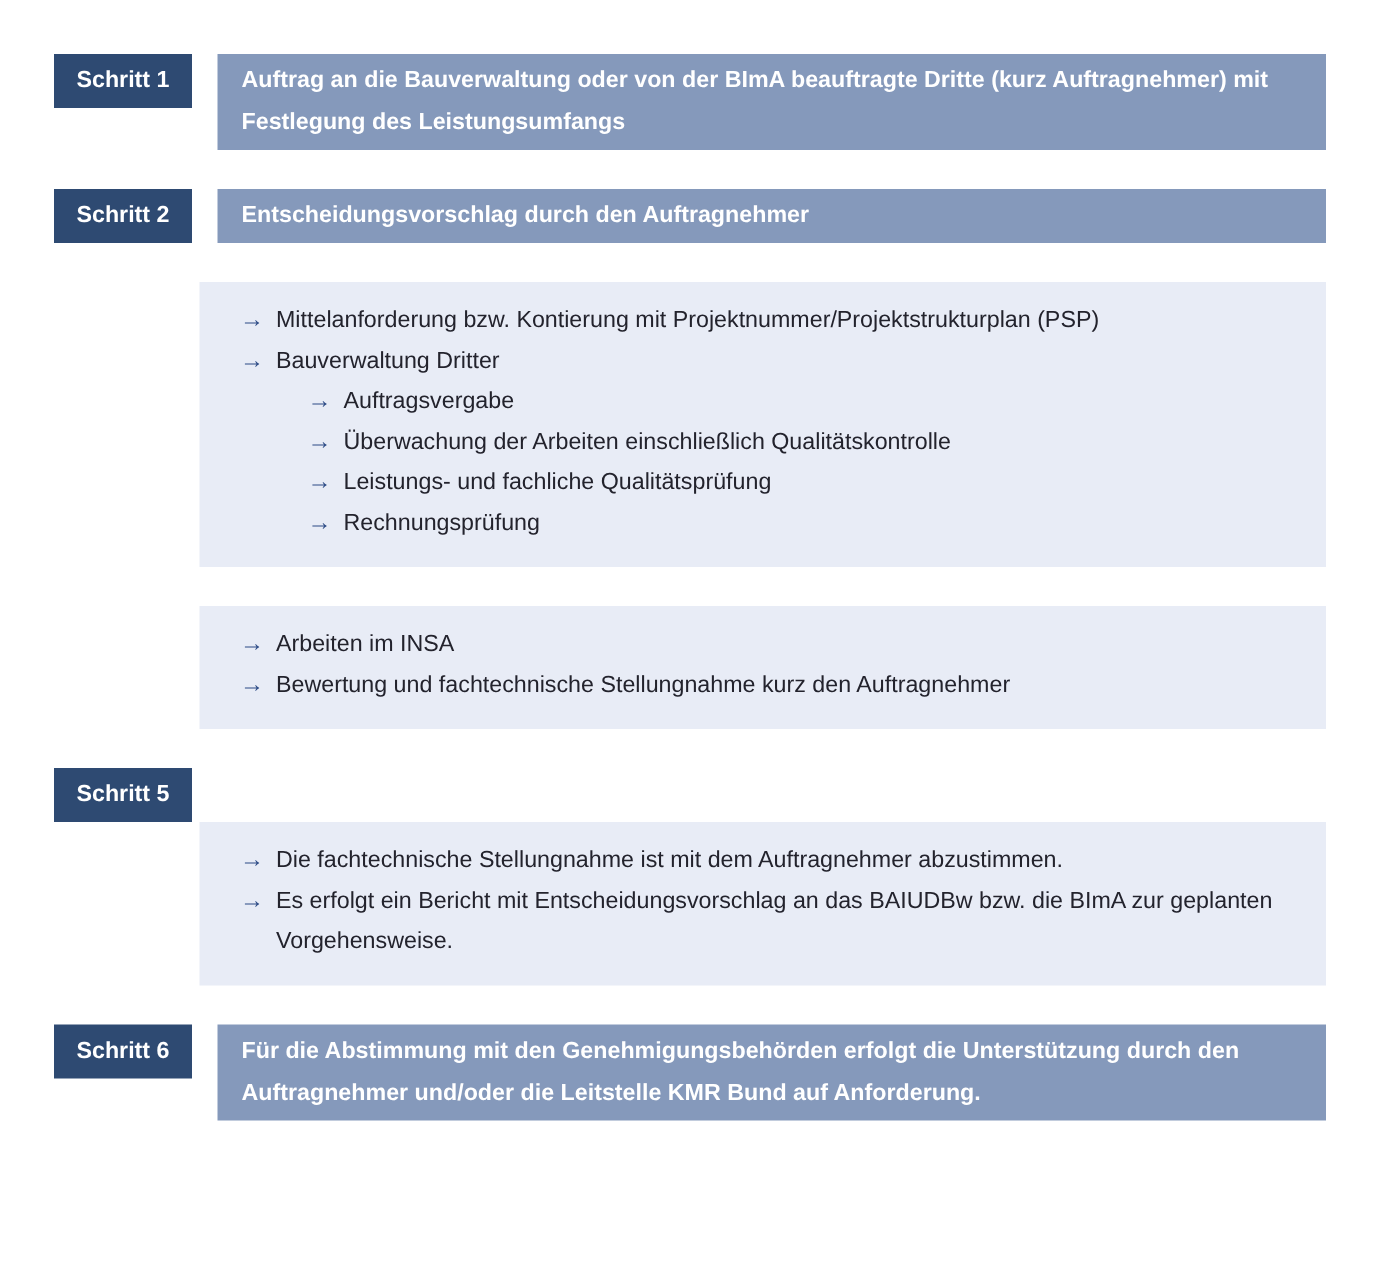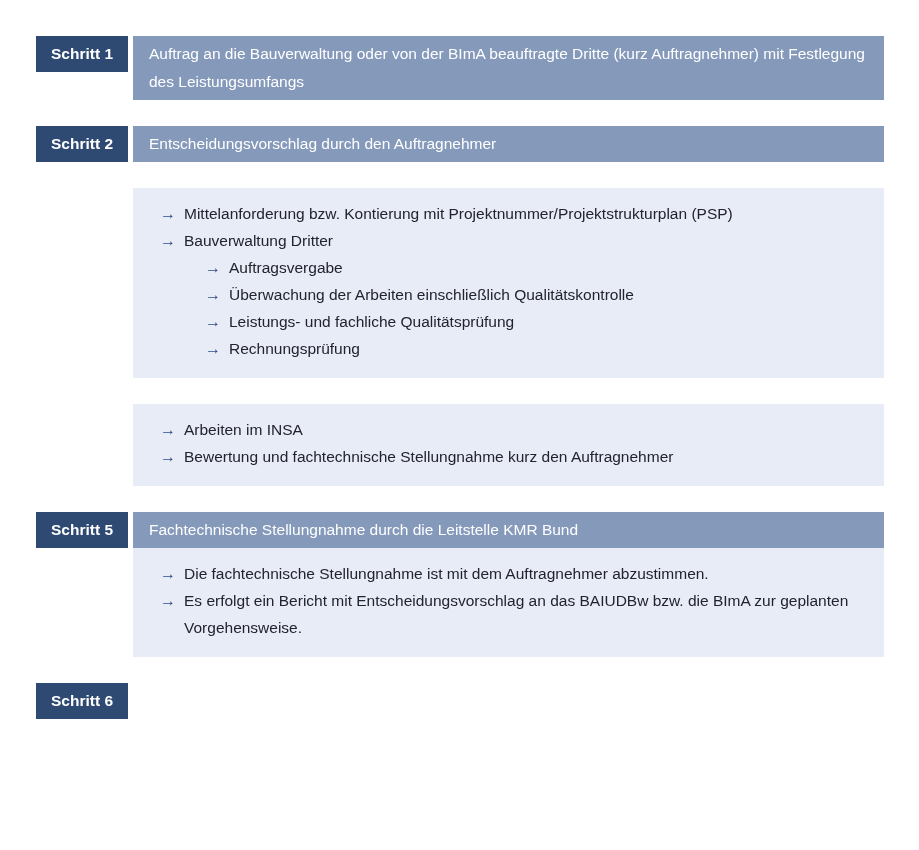"Auftrag an die Bauverwaltung oder" .step-title { font-weight: normal -> bold; margin-left: none -> 12px }
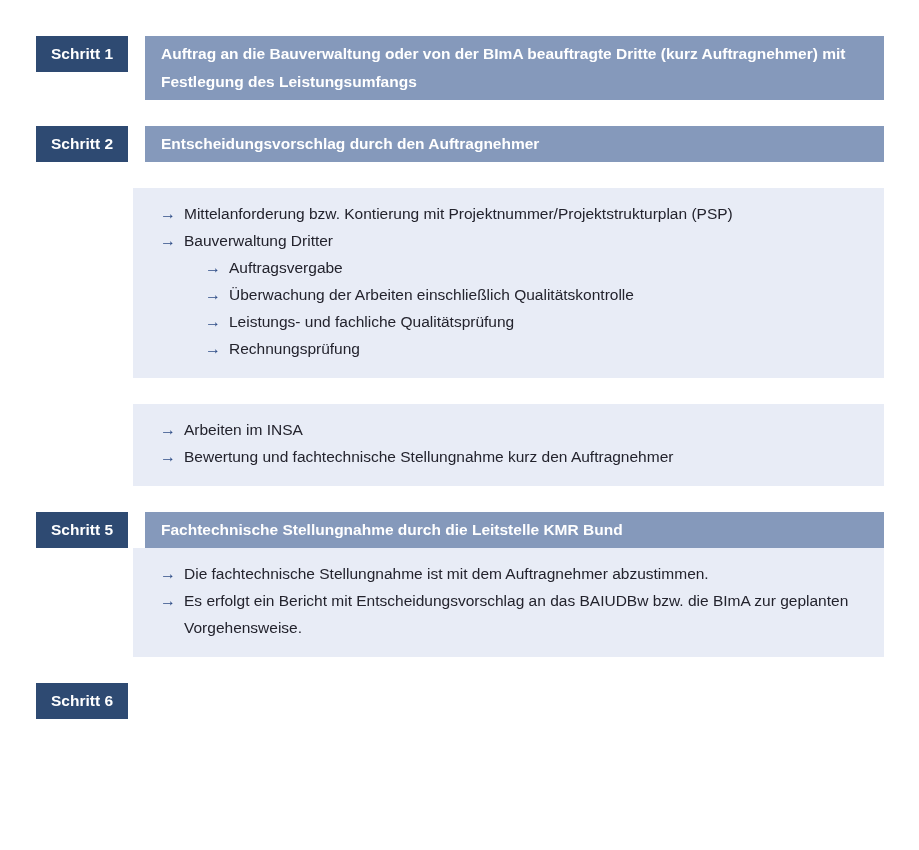"Fachtechnische Stellungnahme durch die" div.step-title { html: <div>Fachtechnische Stellungnahme durch die Leitstelle KMR Bund</div> -> none }
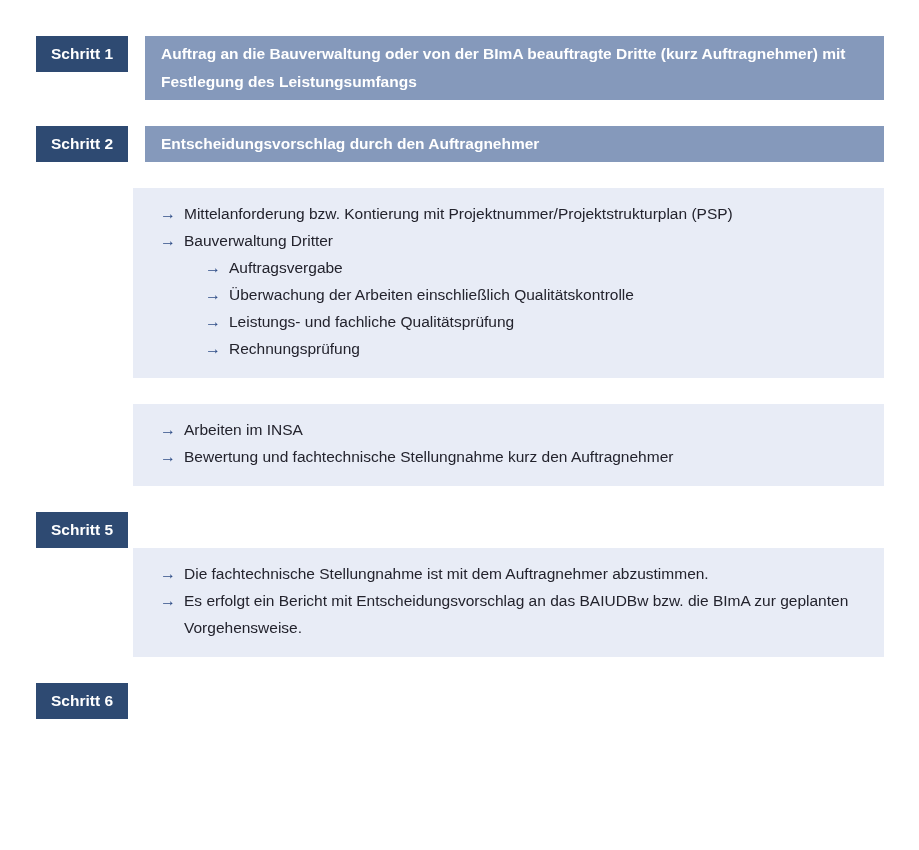"Für die Abstimmung mit den" div.step-title { html: none -> <div>Für die Abstimmung mit den Genehmigungsbehörden erfolgt die Unterstützung durch den Auftragnehmer und/oder die Leitstelle KMR Bund auf Anforderung.</div> }
